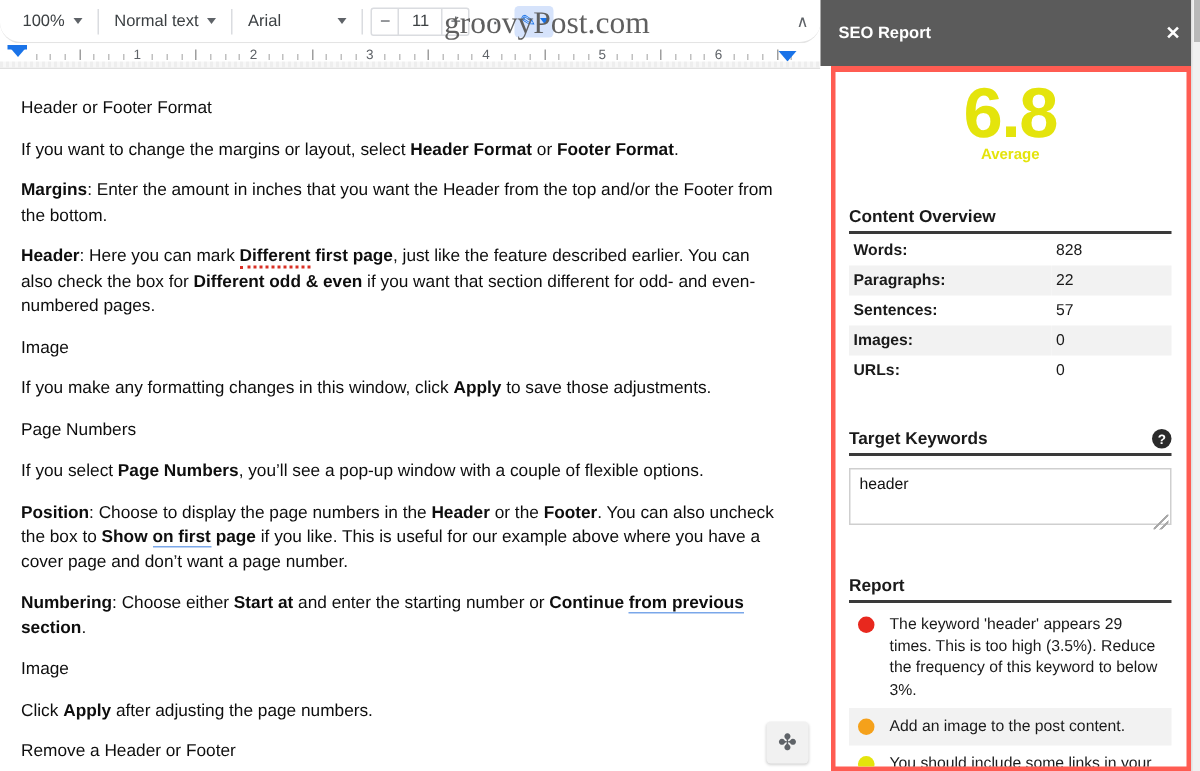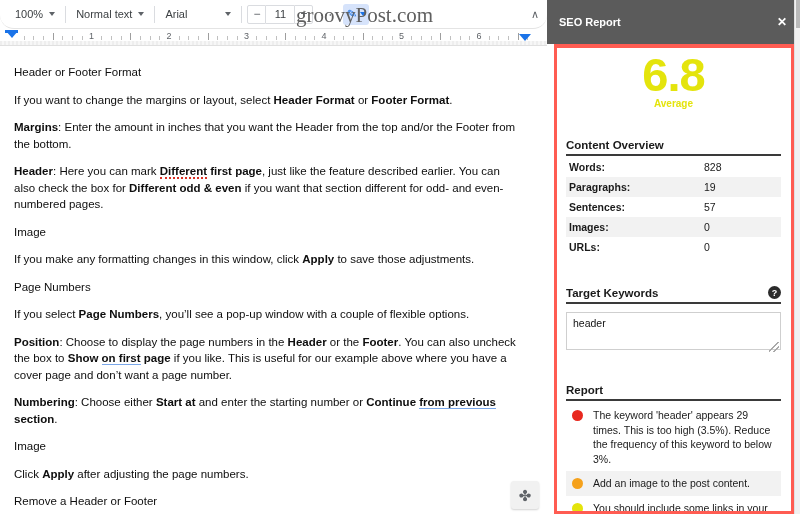"19" td.value { text: 19 -> 22 }
